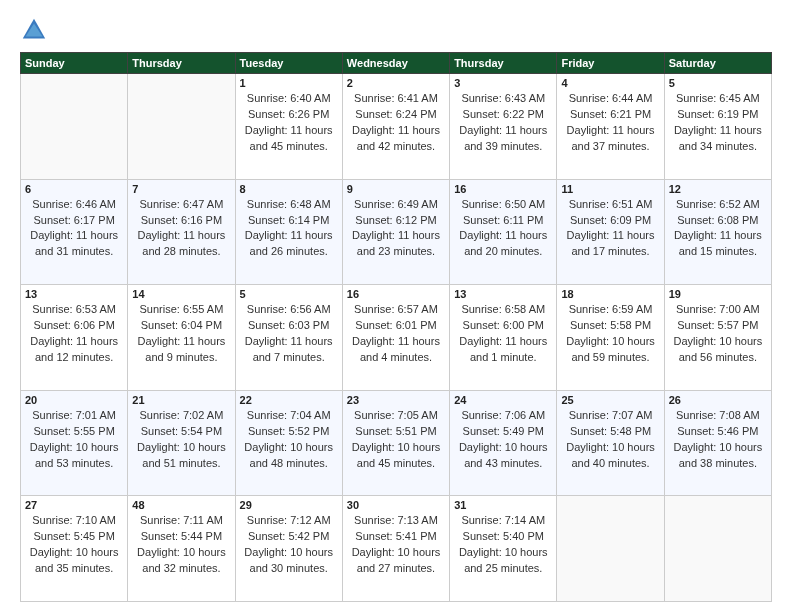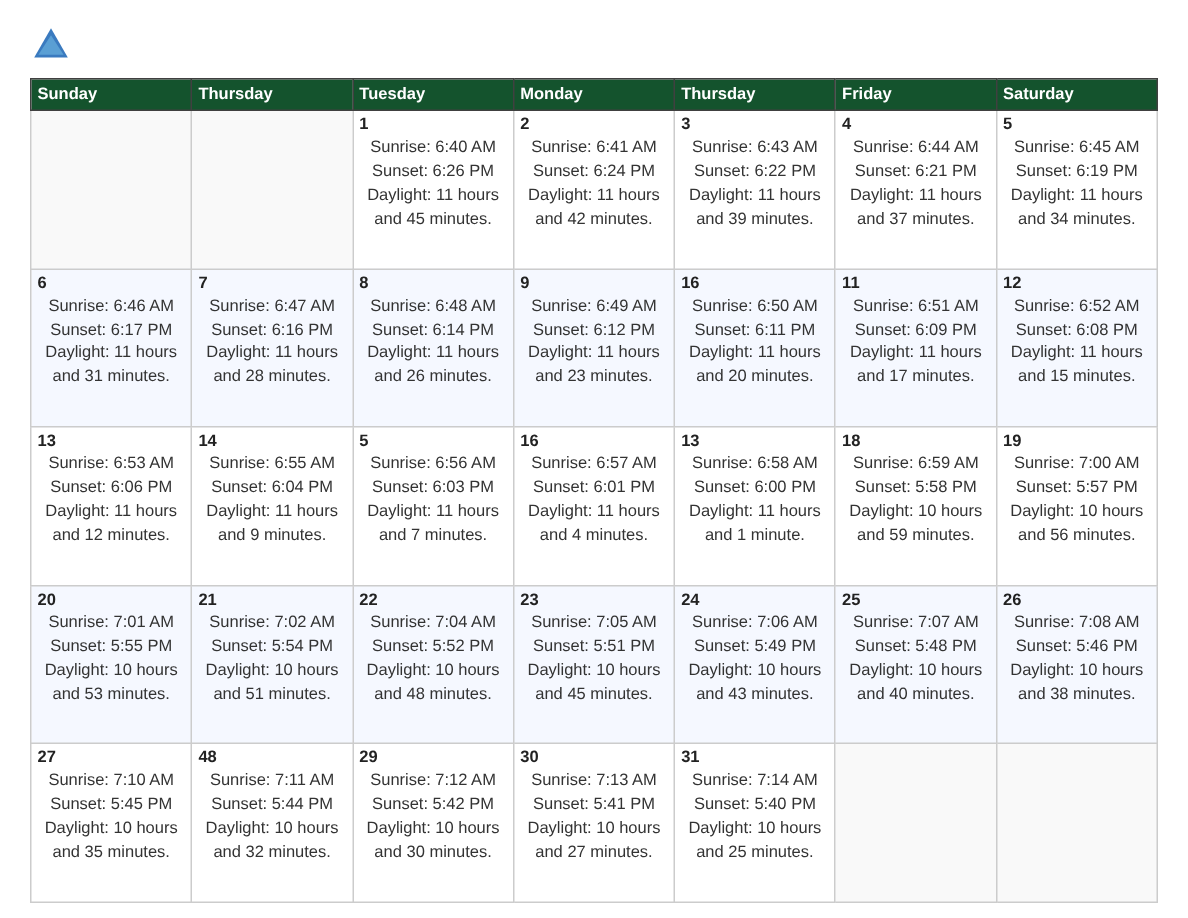"Monday" th { text: Monday -> Wednesday }
